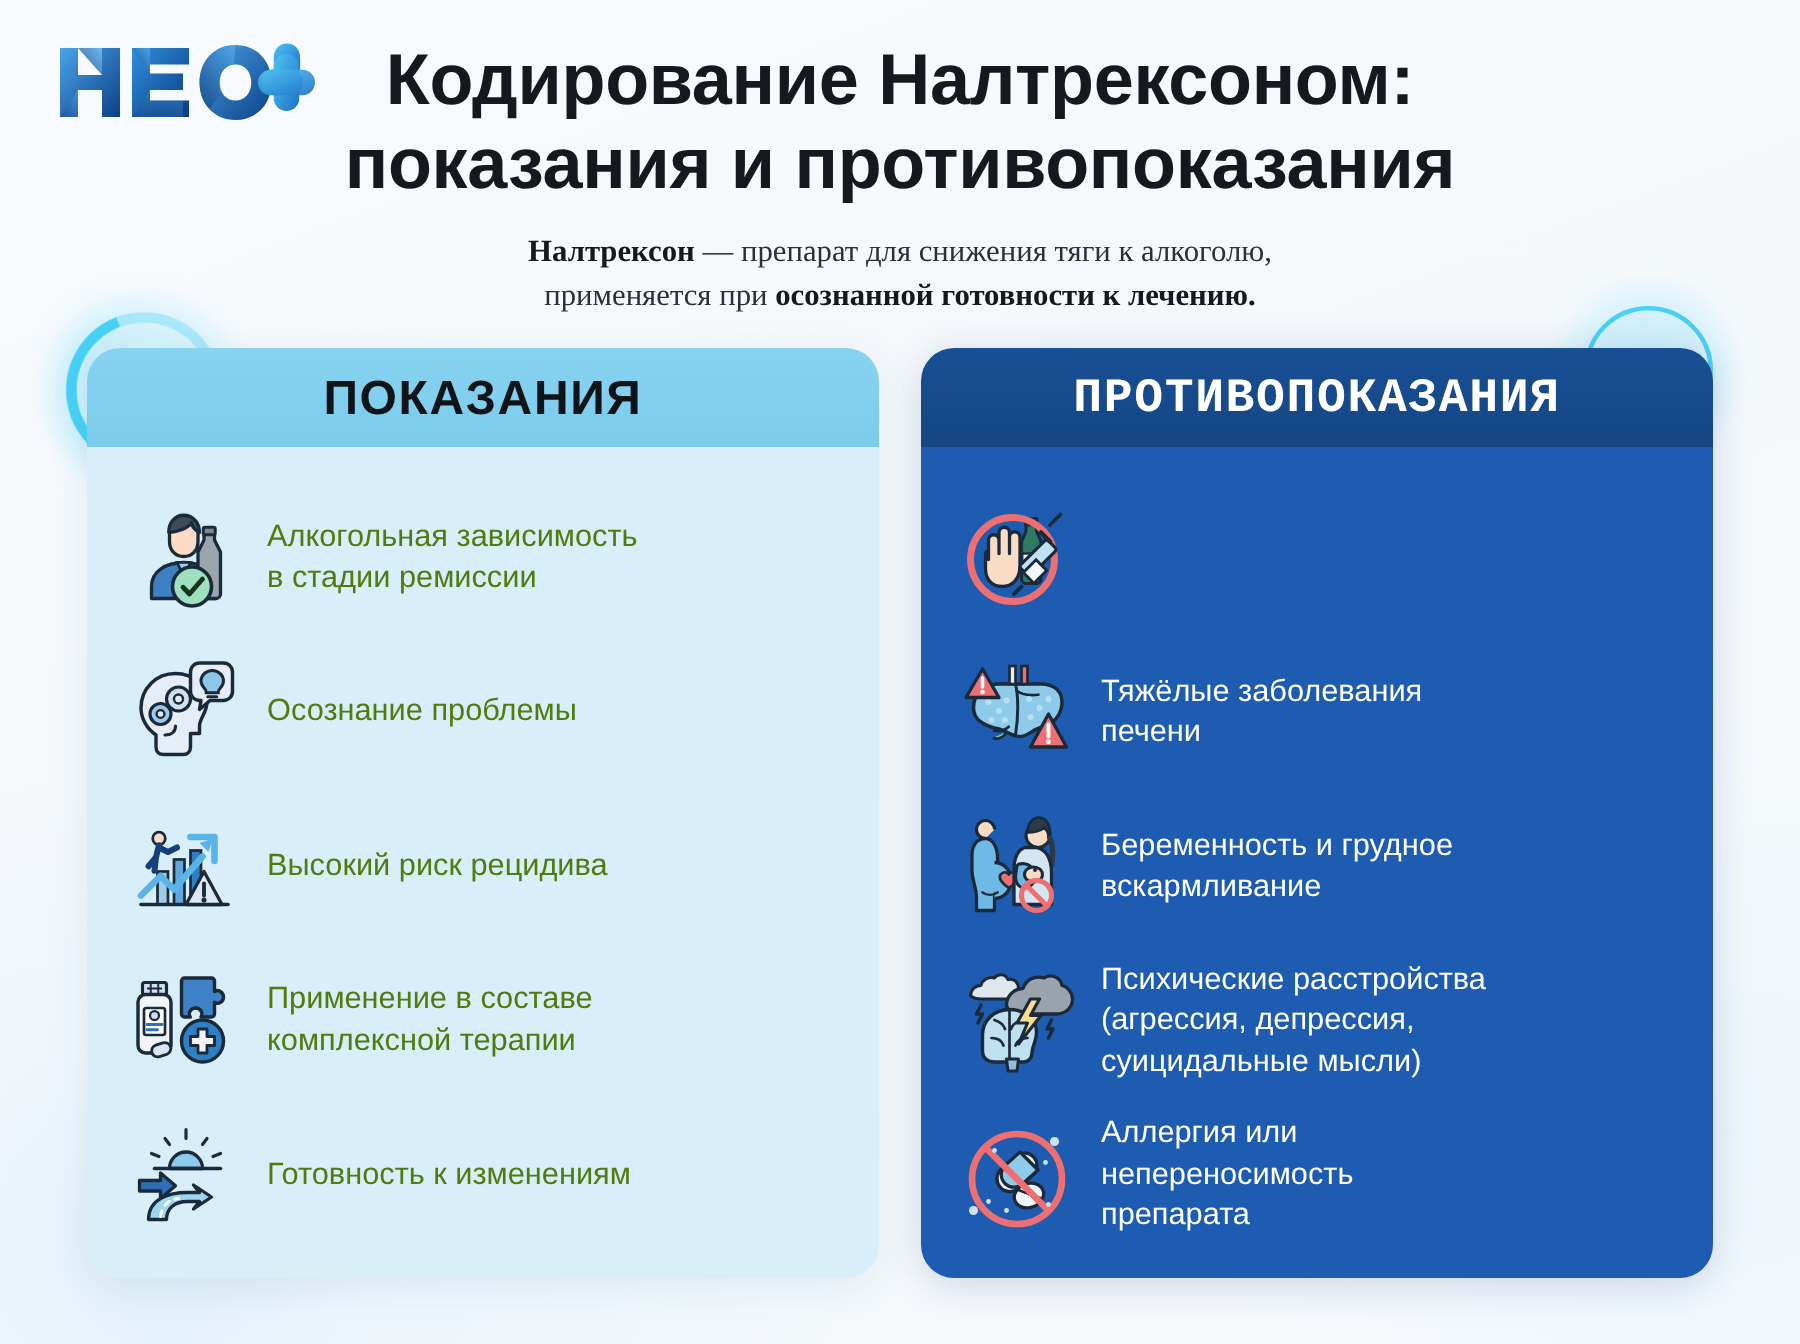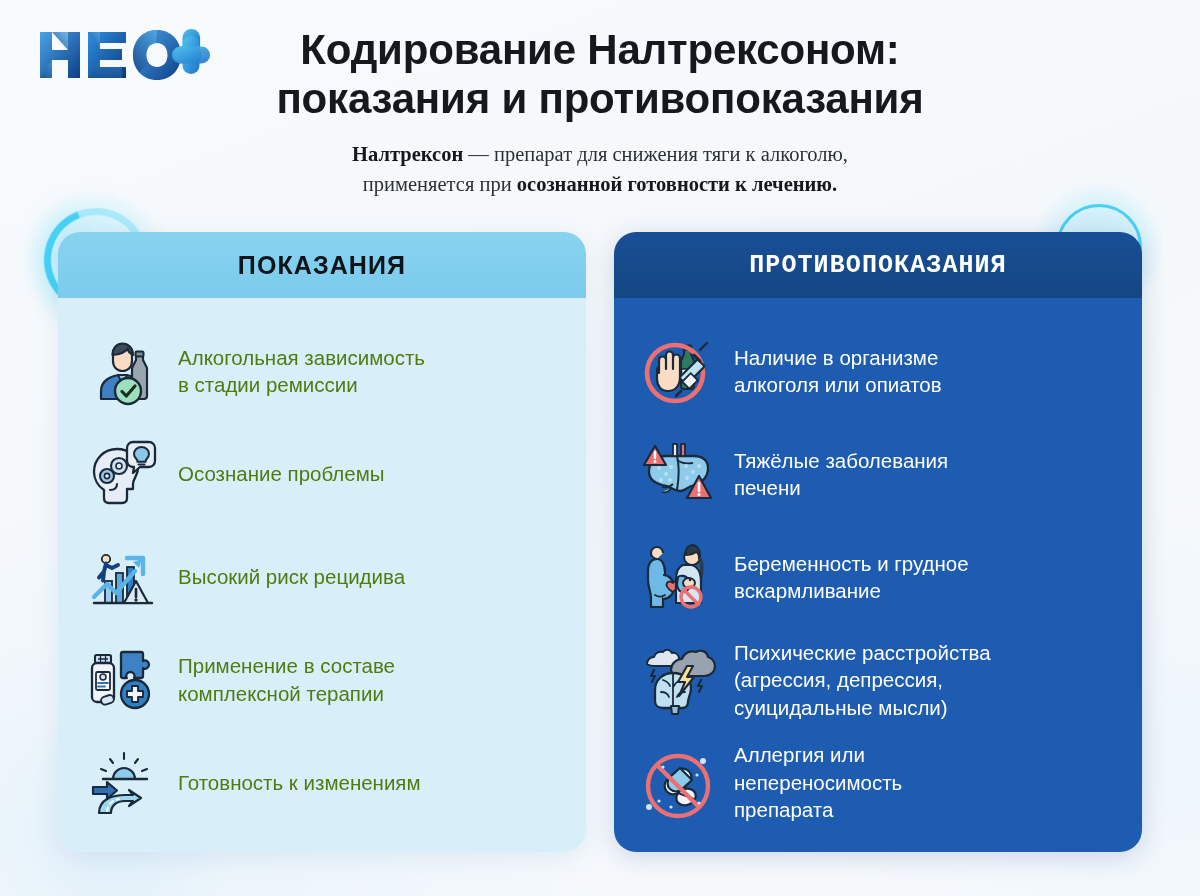"Кодирование Налтрексоном:" .title { font-size: 42px -> 48px }
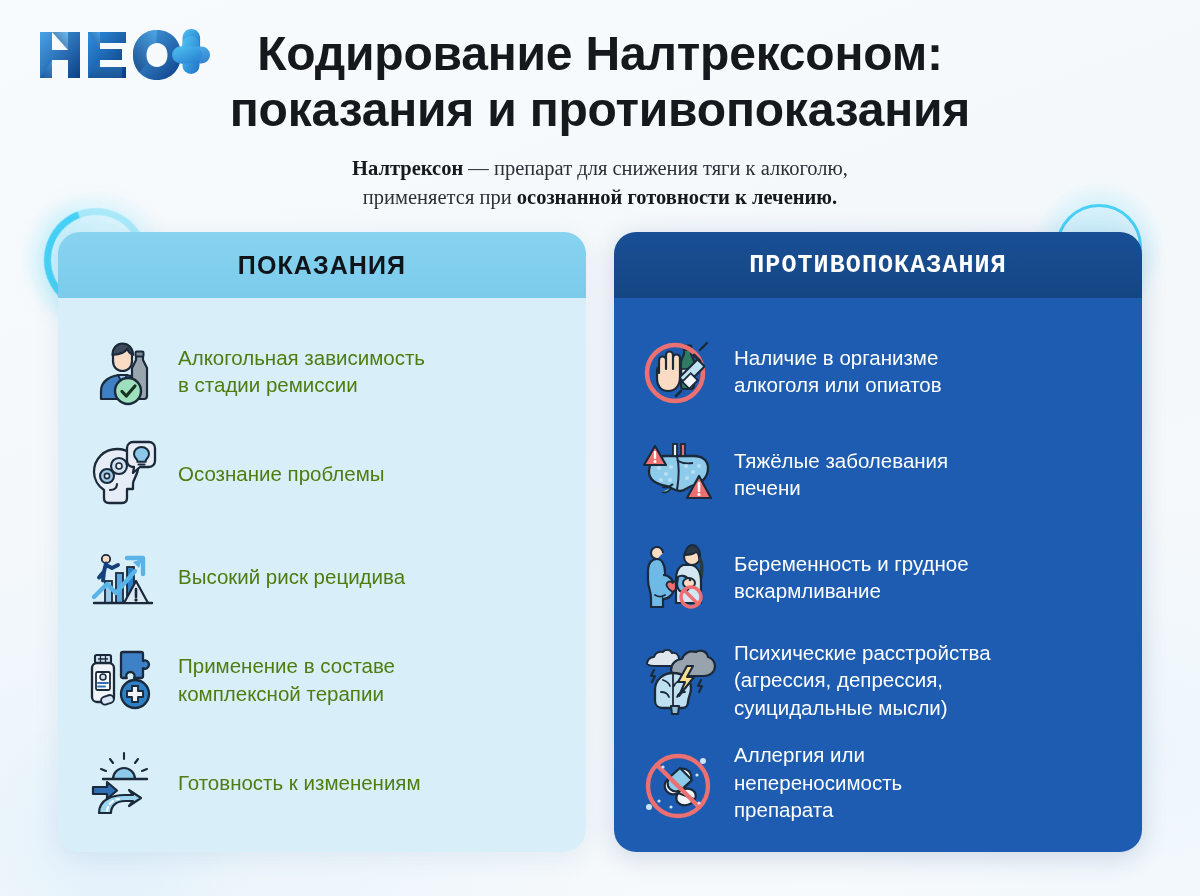"ПОКАЗАНИЯ" .card-head { font-size: 25px -> 32px }
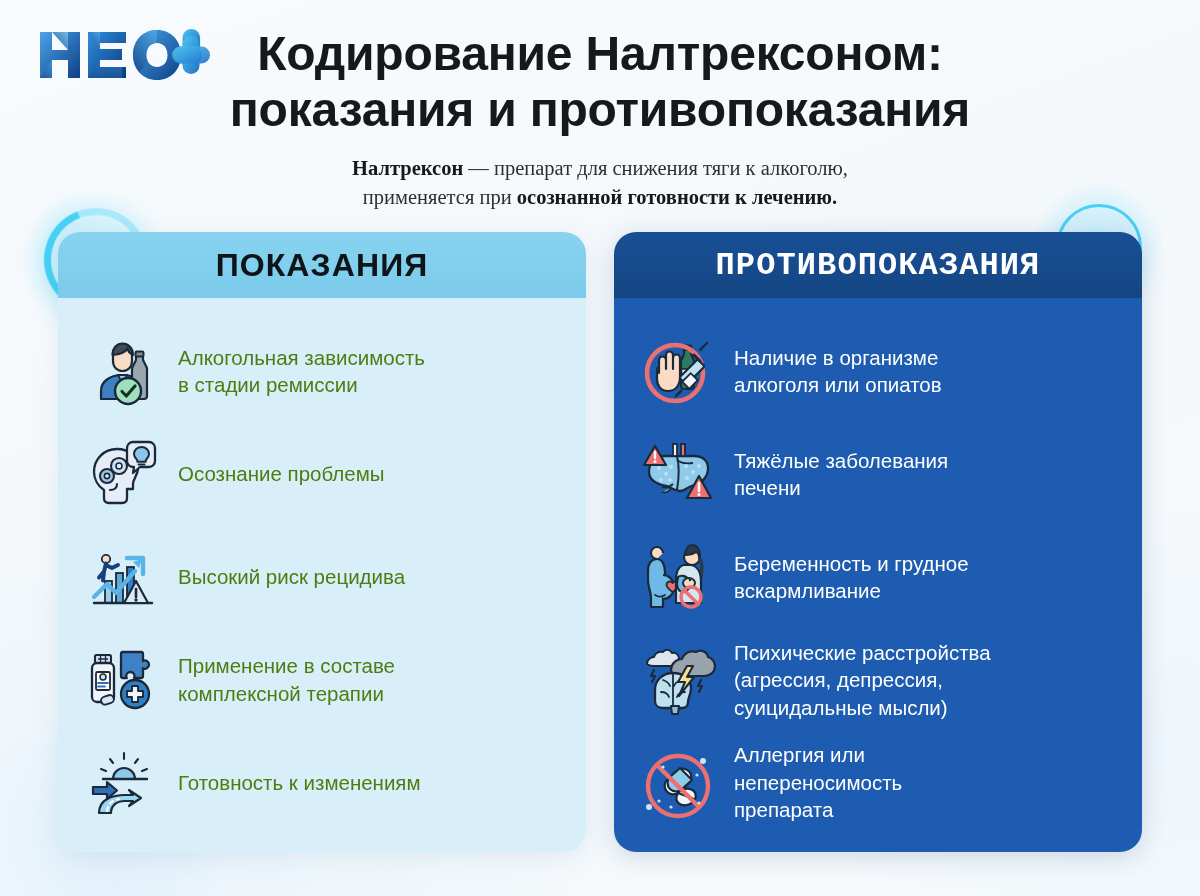"Наличие в организме" span.item-text { html: <span> <span>Наличие в организме</span> <span>алкоголя или опиатов</span> </span> -> none }
